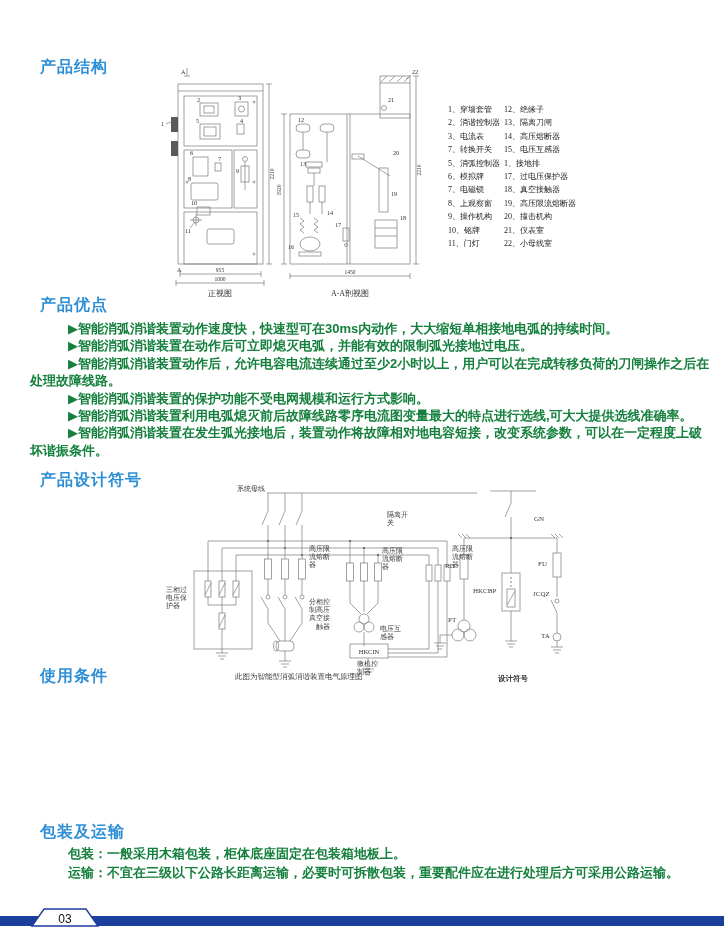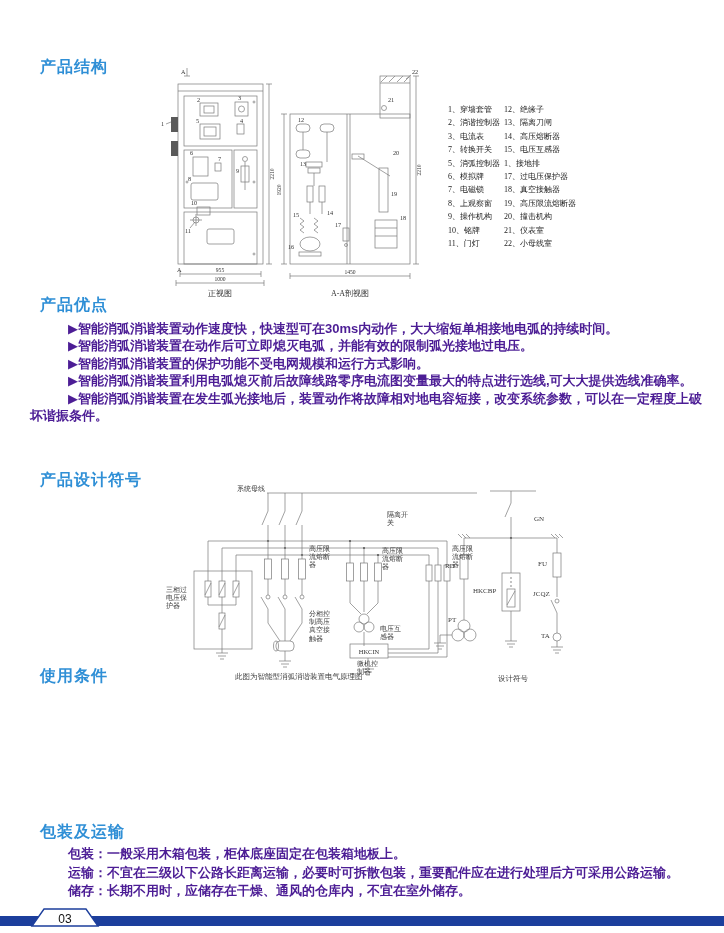"▶智能消弧消谐装置动作速度快，快速型可在30ms内动作，大大缩短单相接地电弧的持" .textblock p { color: #4c1d95 -> #15803d }
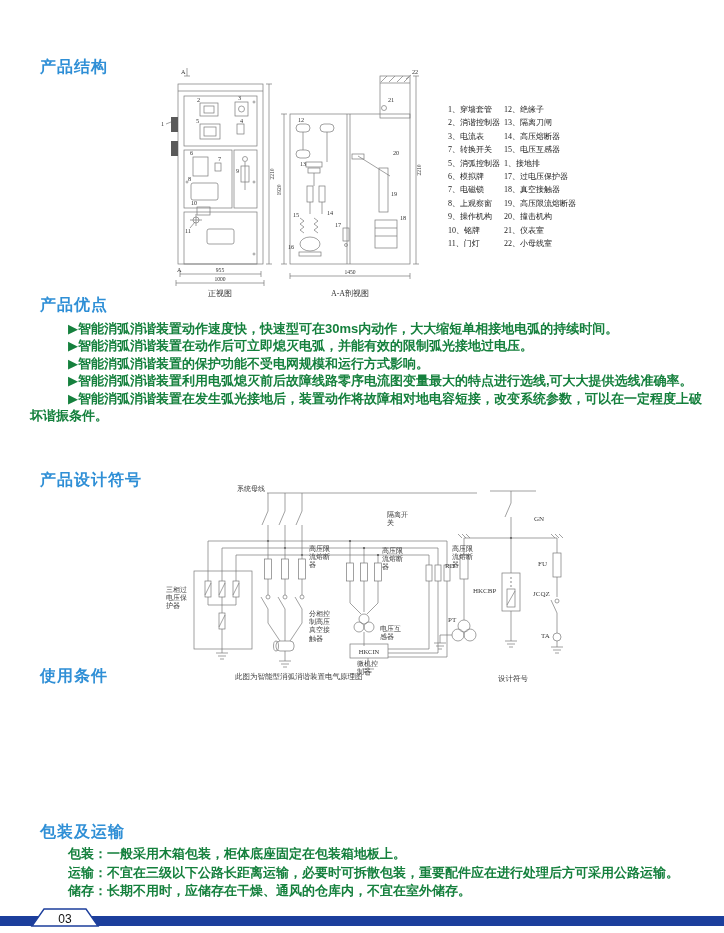"▶智能消弧消谐装置动作后，允许电容电流连续通过至少2小时以上，用户可以在完成转移" p { html: none -> <p>▶智能消弧消谐装置动作后，允许电容电流连续通过至少2小时以上，用户可以在完成转移负荷的刀闸操作之后在处理故障线路。</p> }
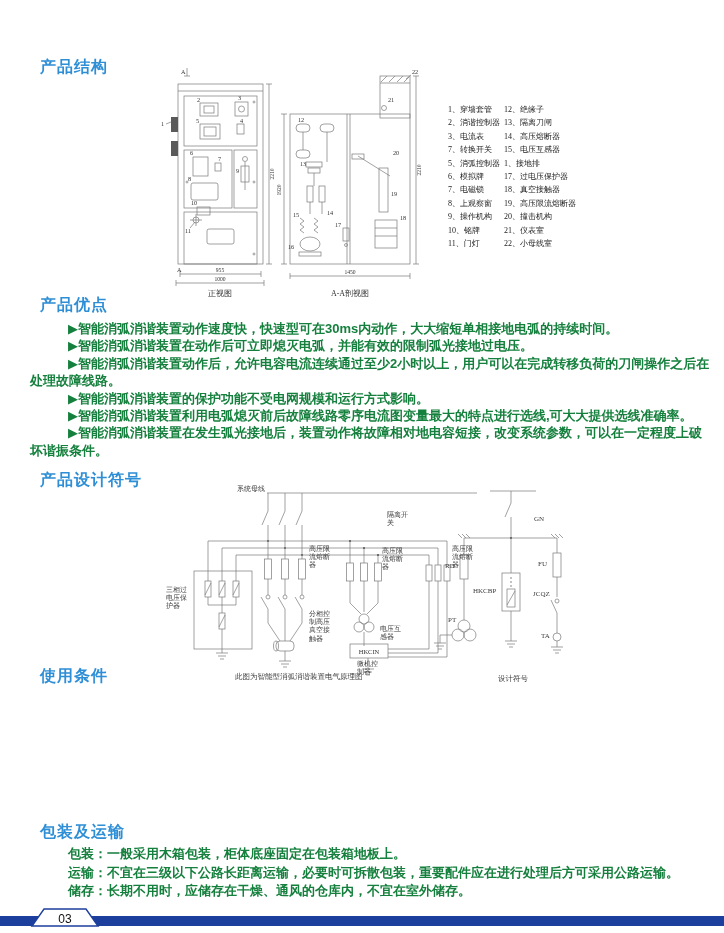"分相控" div.clabel { text-align: none -> right; top: 127px -> 115px }
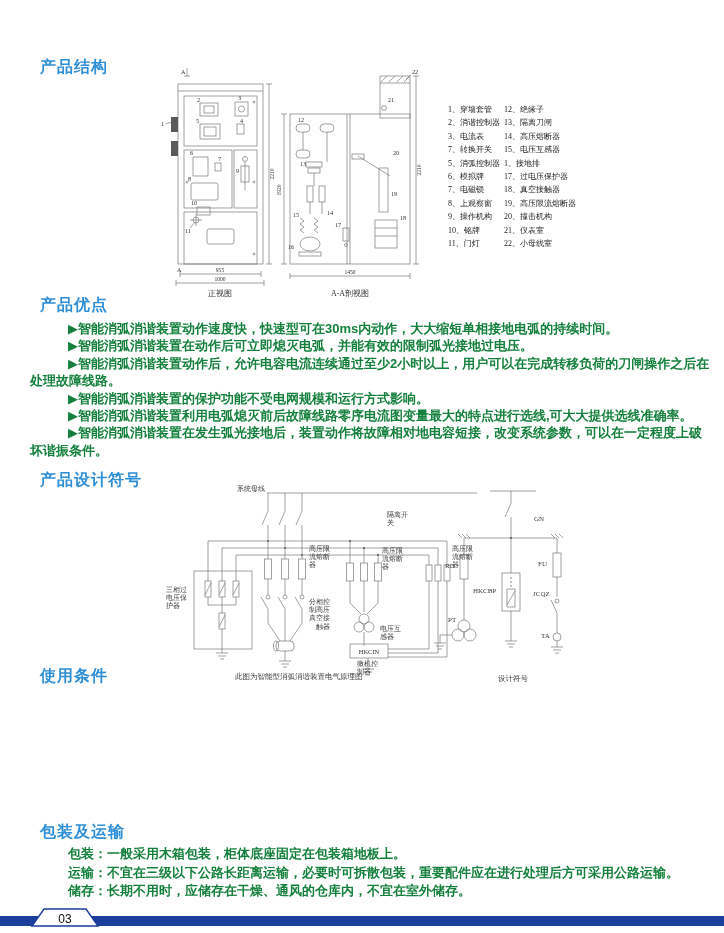"设计符号" div.ccaption { font-weight: none -> bold }
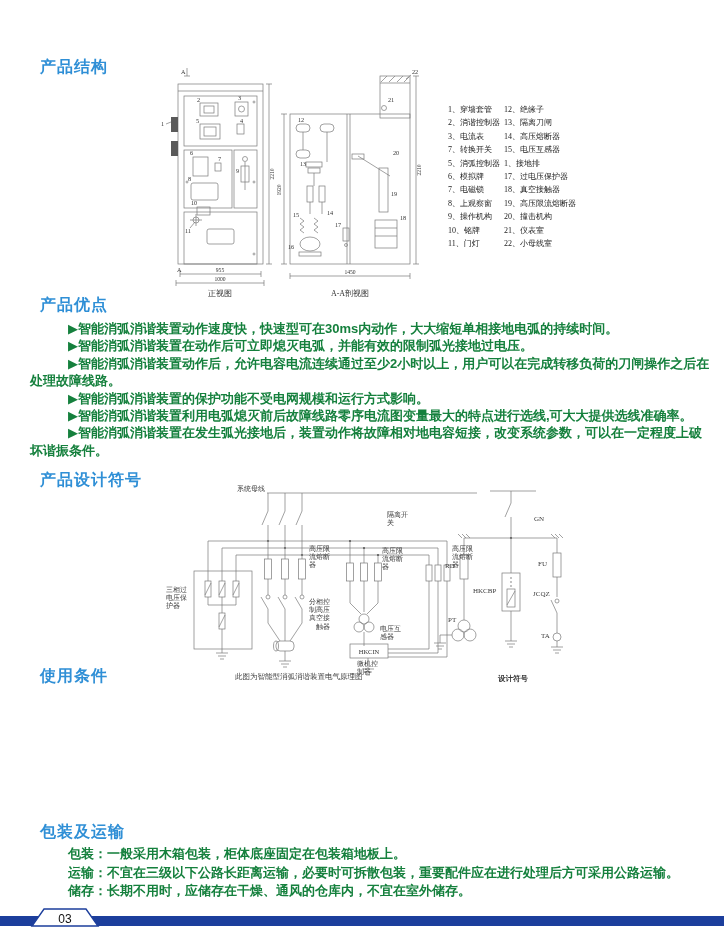"储存：长期不用时，应储存在干燥、通风的仓库内，不宜在室外储存。" p { html: <p>储存：长期不用时，应储存在干燥、通风的仓库内，不宜在室外储存。</p> -> none }
